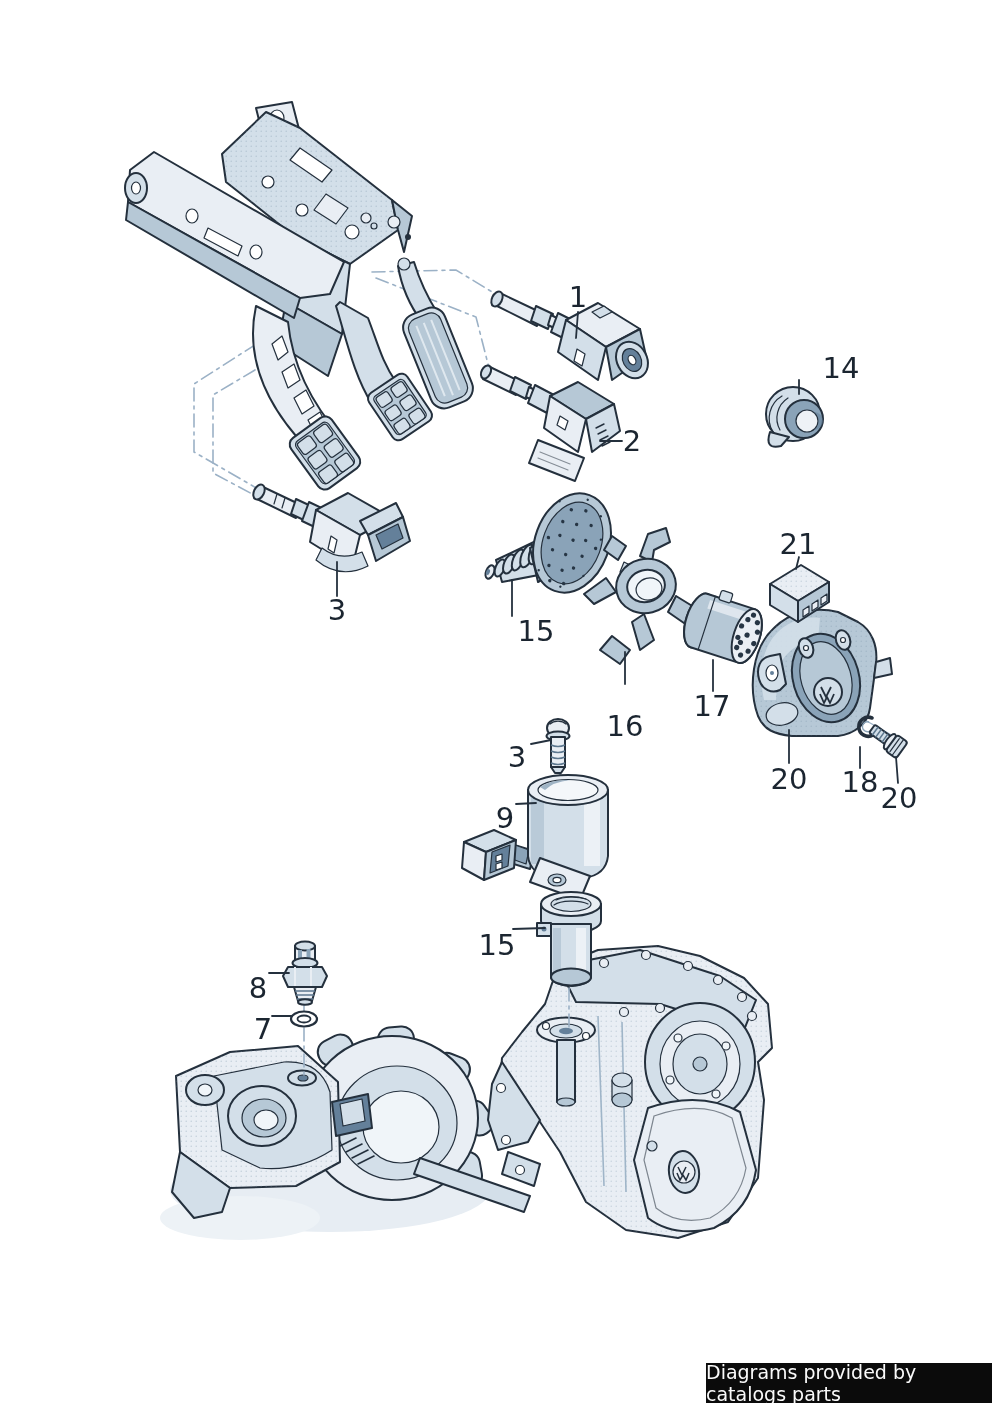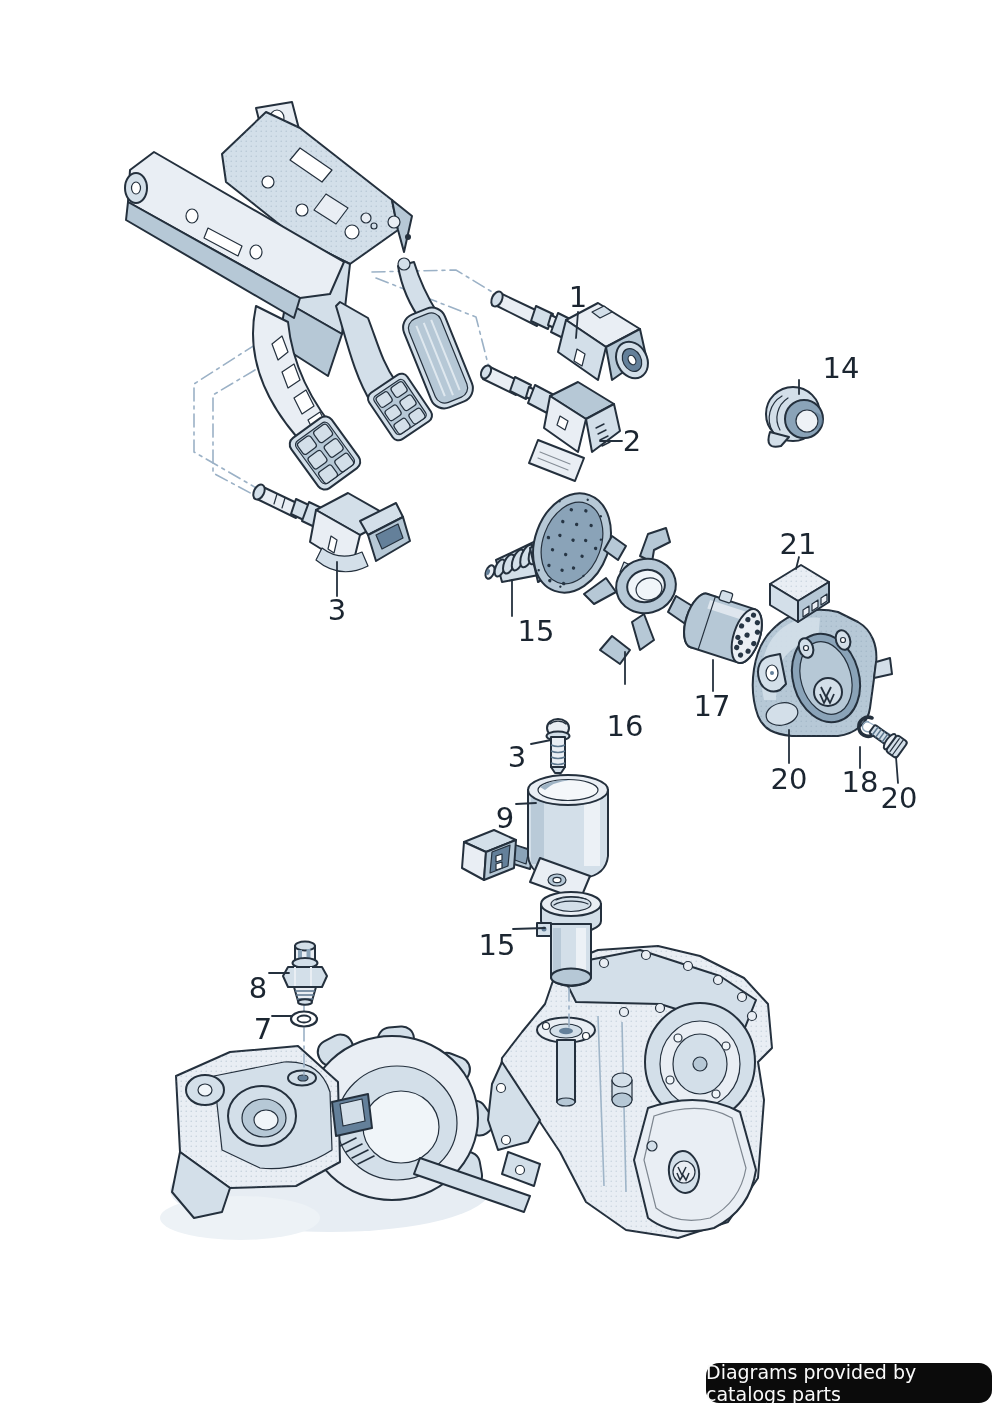"Diagrams provided by catalogs parts" .footer { border-radius: 13px -> none }
